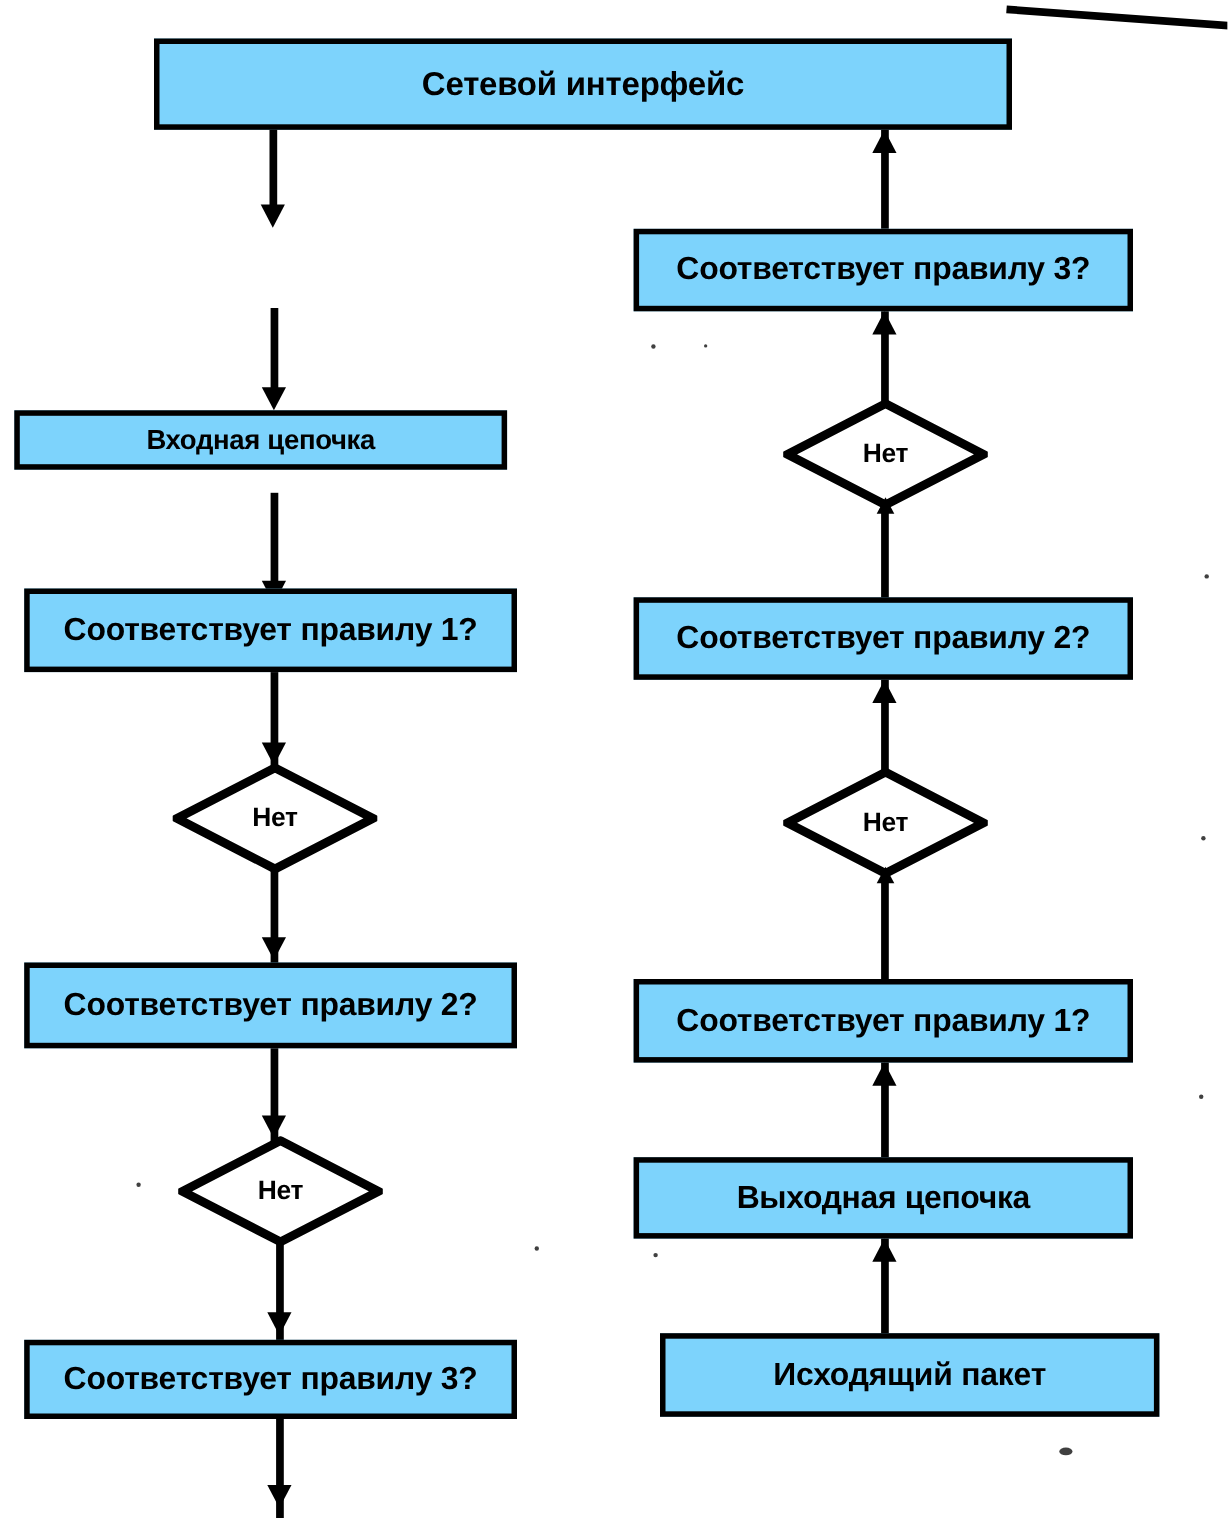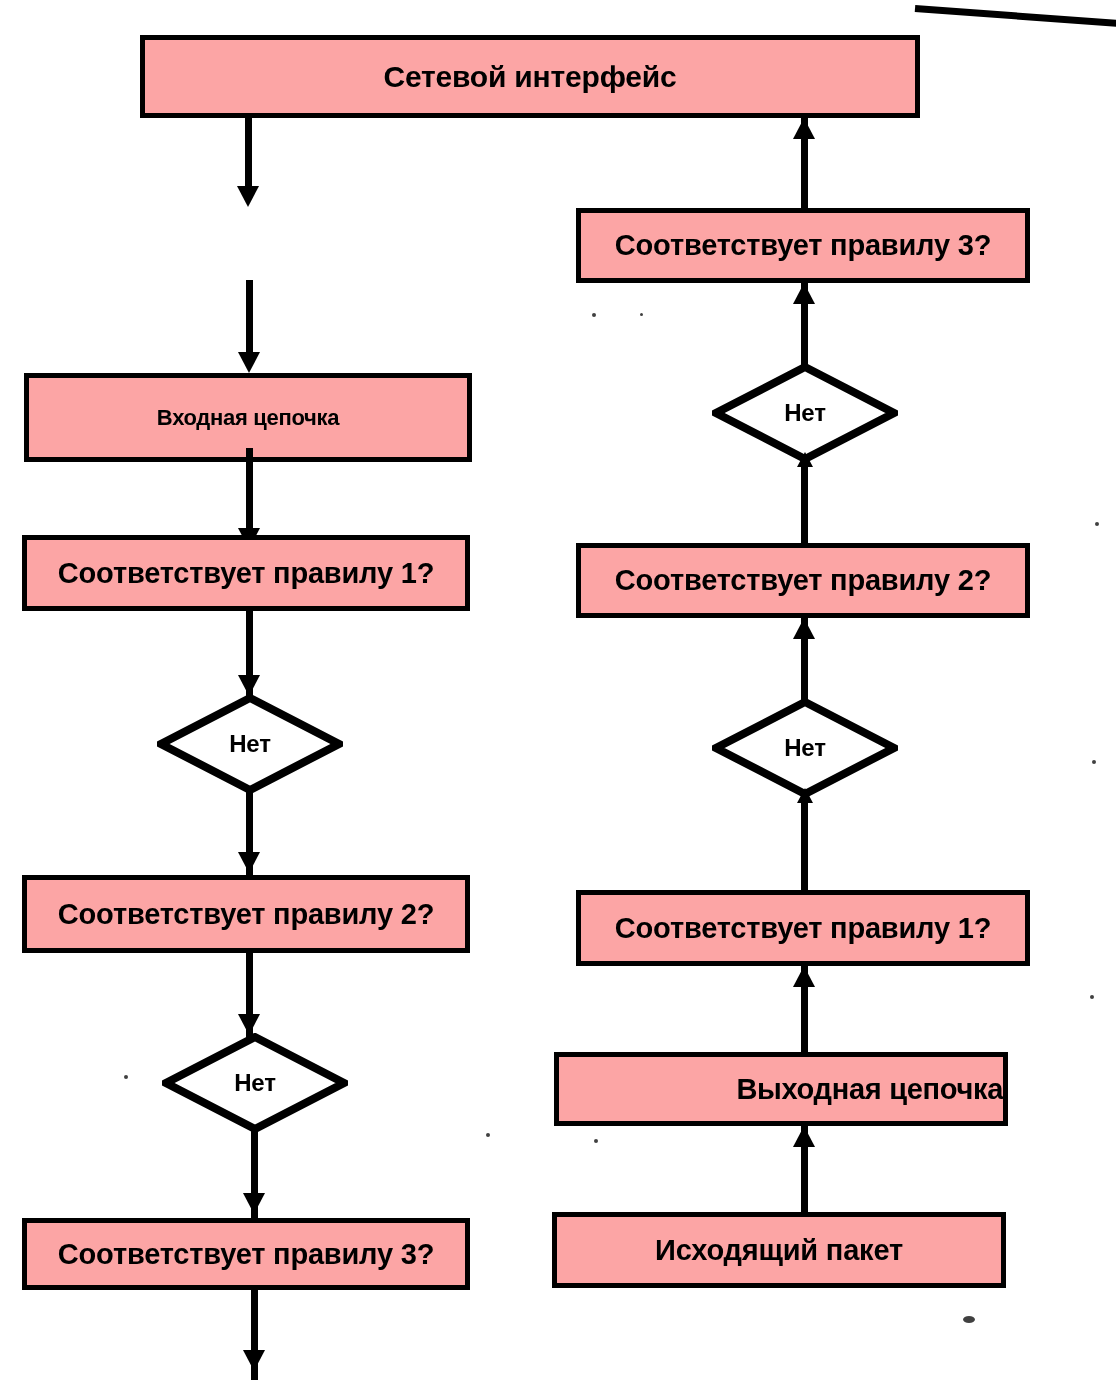"Сетевой интерфейс" .node { background: #fca5a5 -> #7dd3fc }
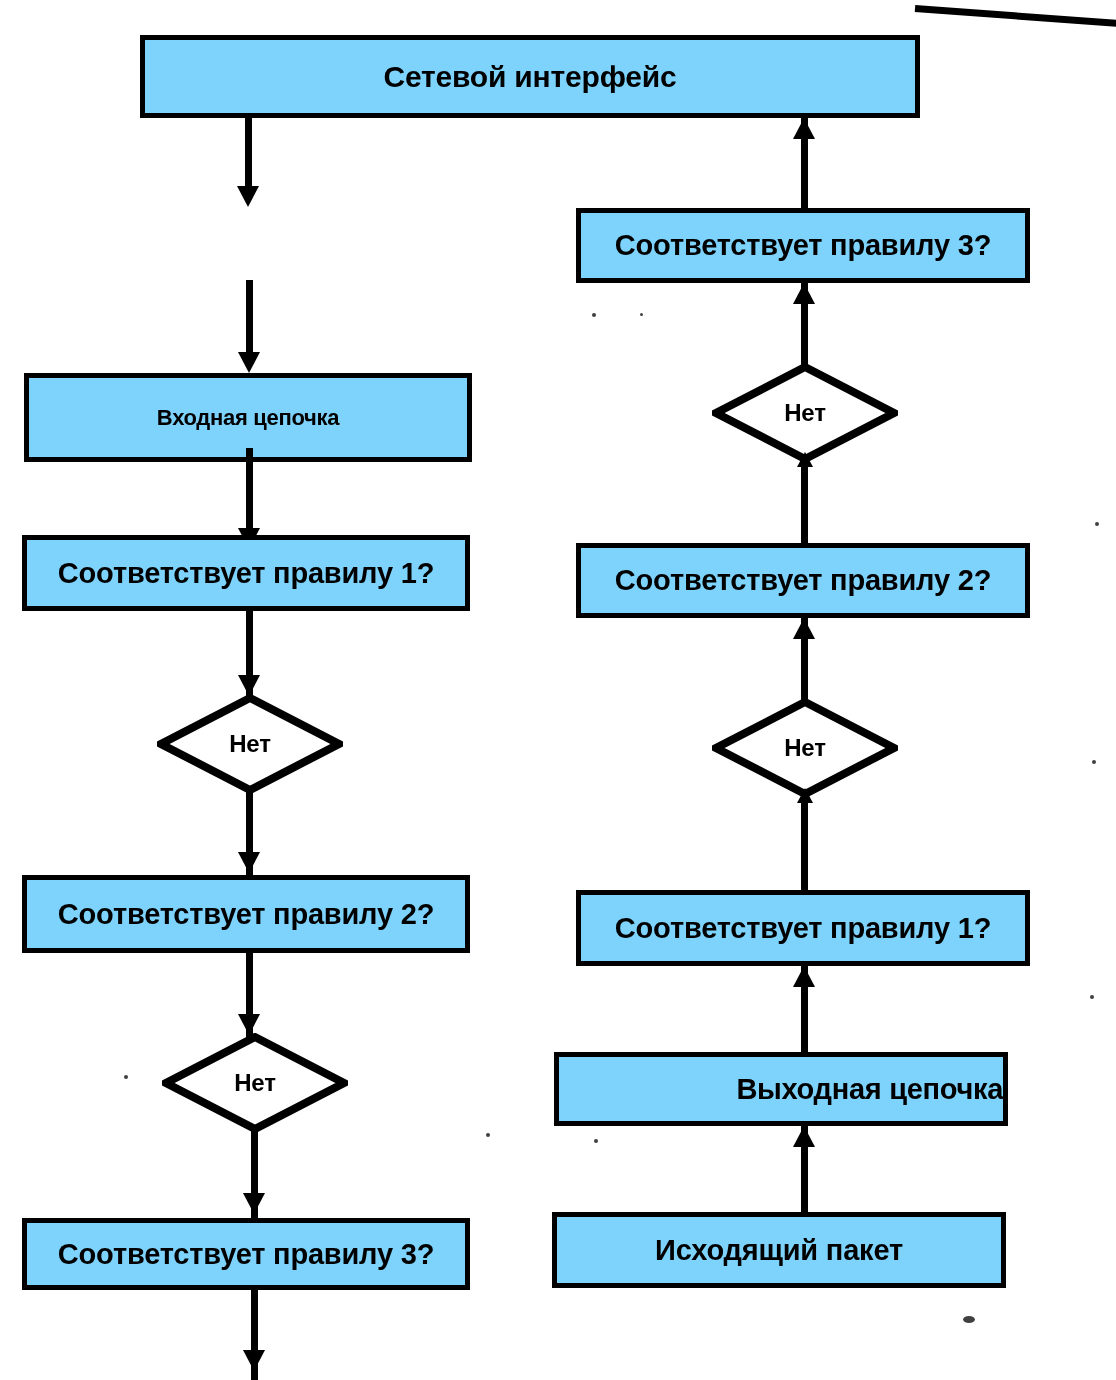"Входная цепочка" div.node { font-size: 22px -> 25px; height: 89px -> 54px; left: 24px -> 13px }
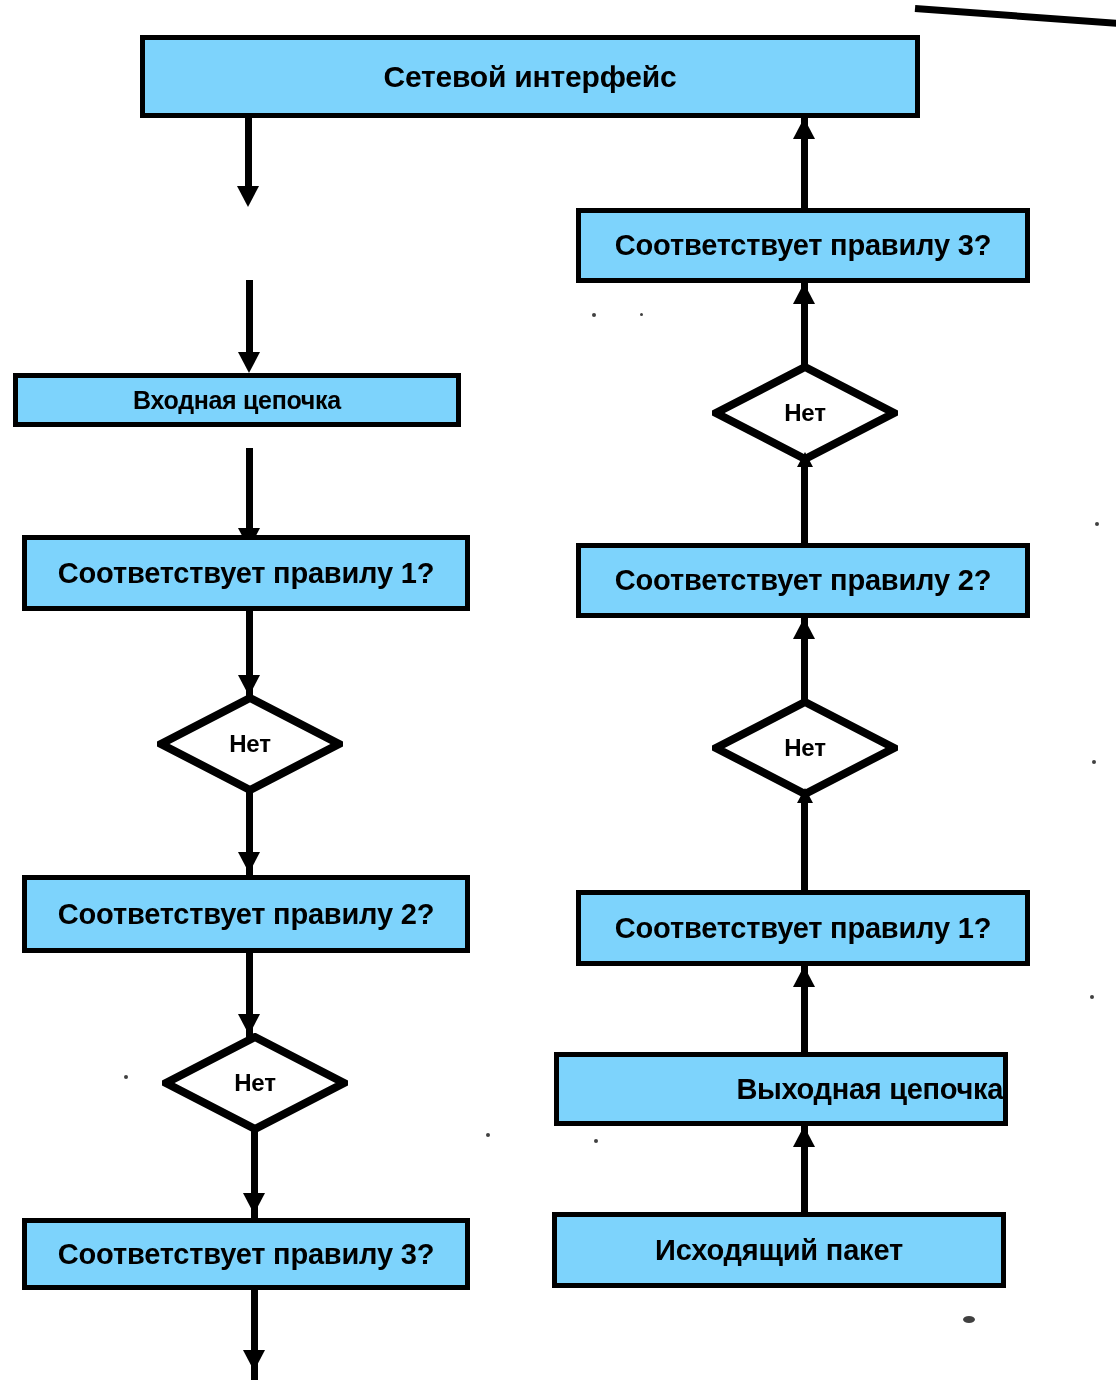"Выходная цепочка" div.node { justify-content: flex-end -> none; left: 554px -> 576px }
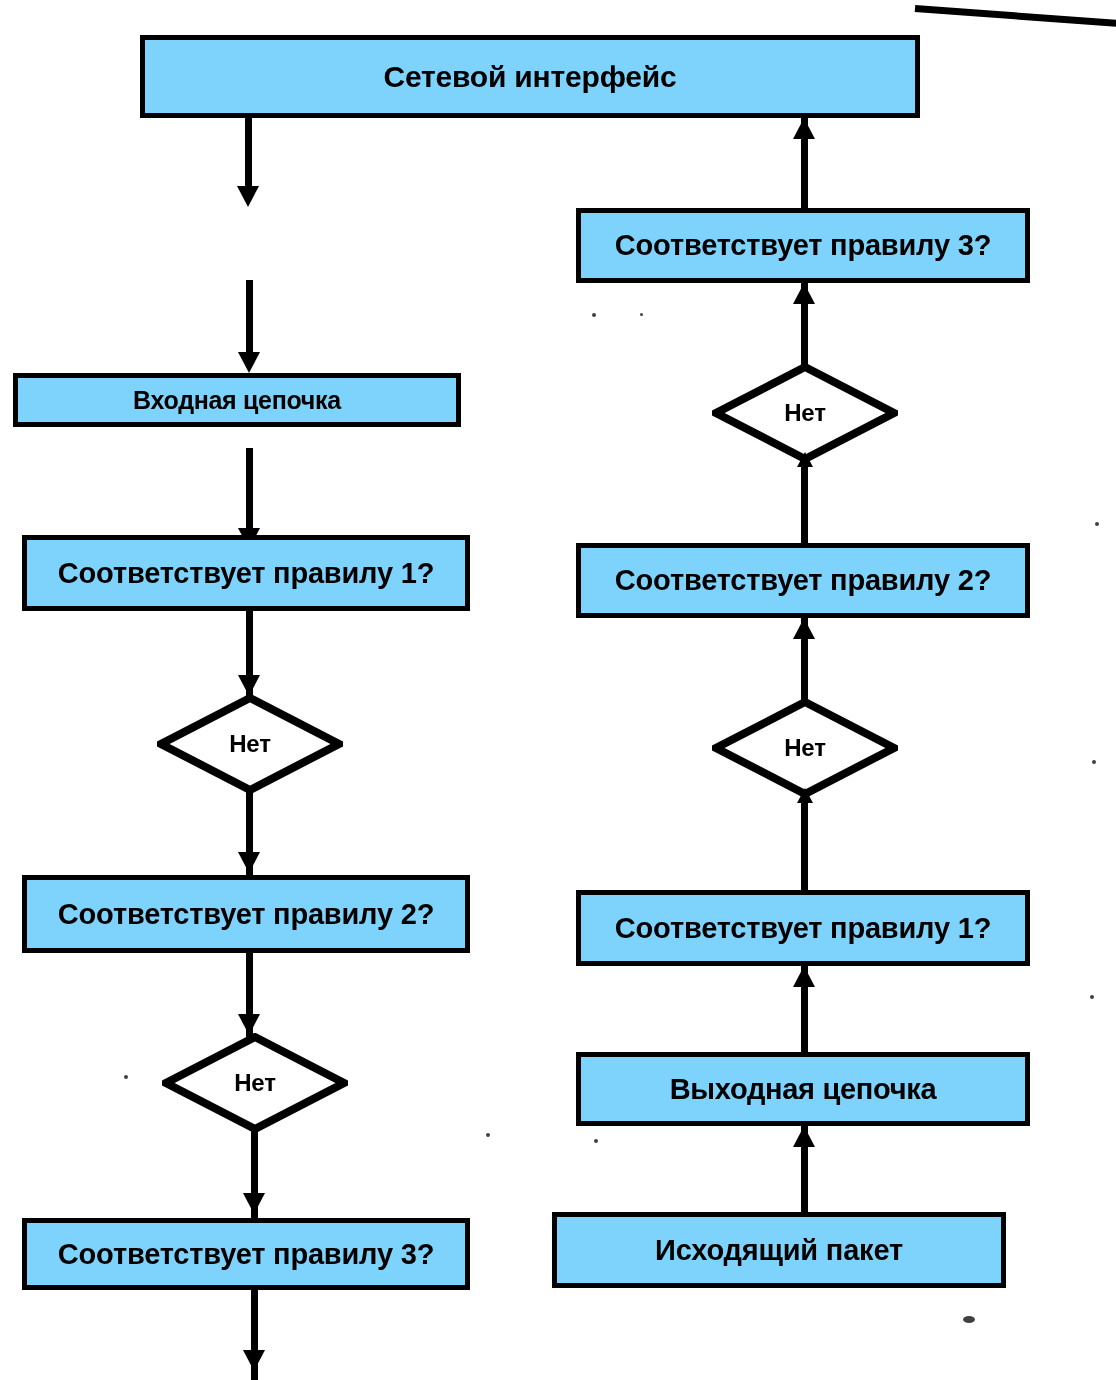"Исходящий пакет" div.node { left: 552px -> 600px }
